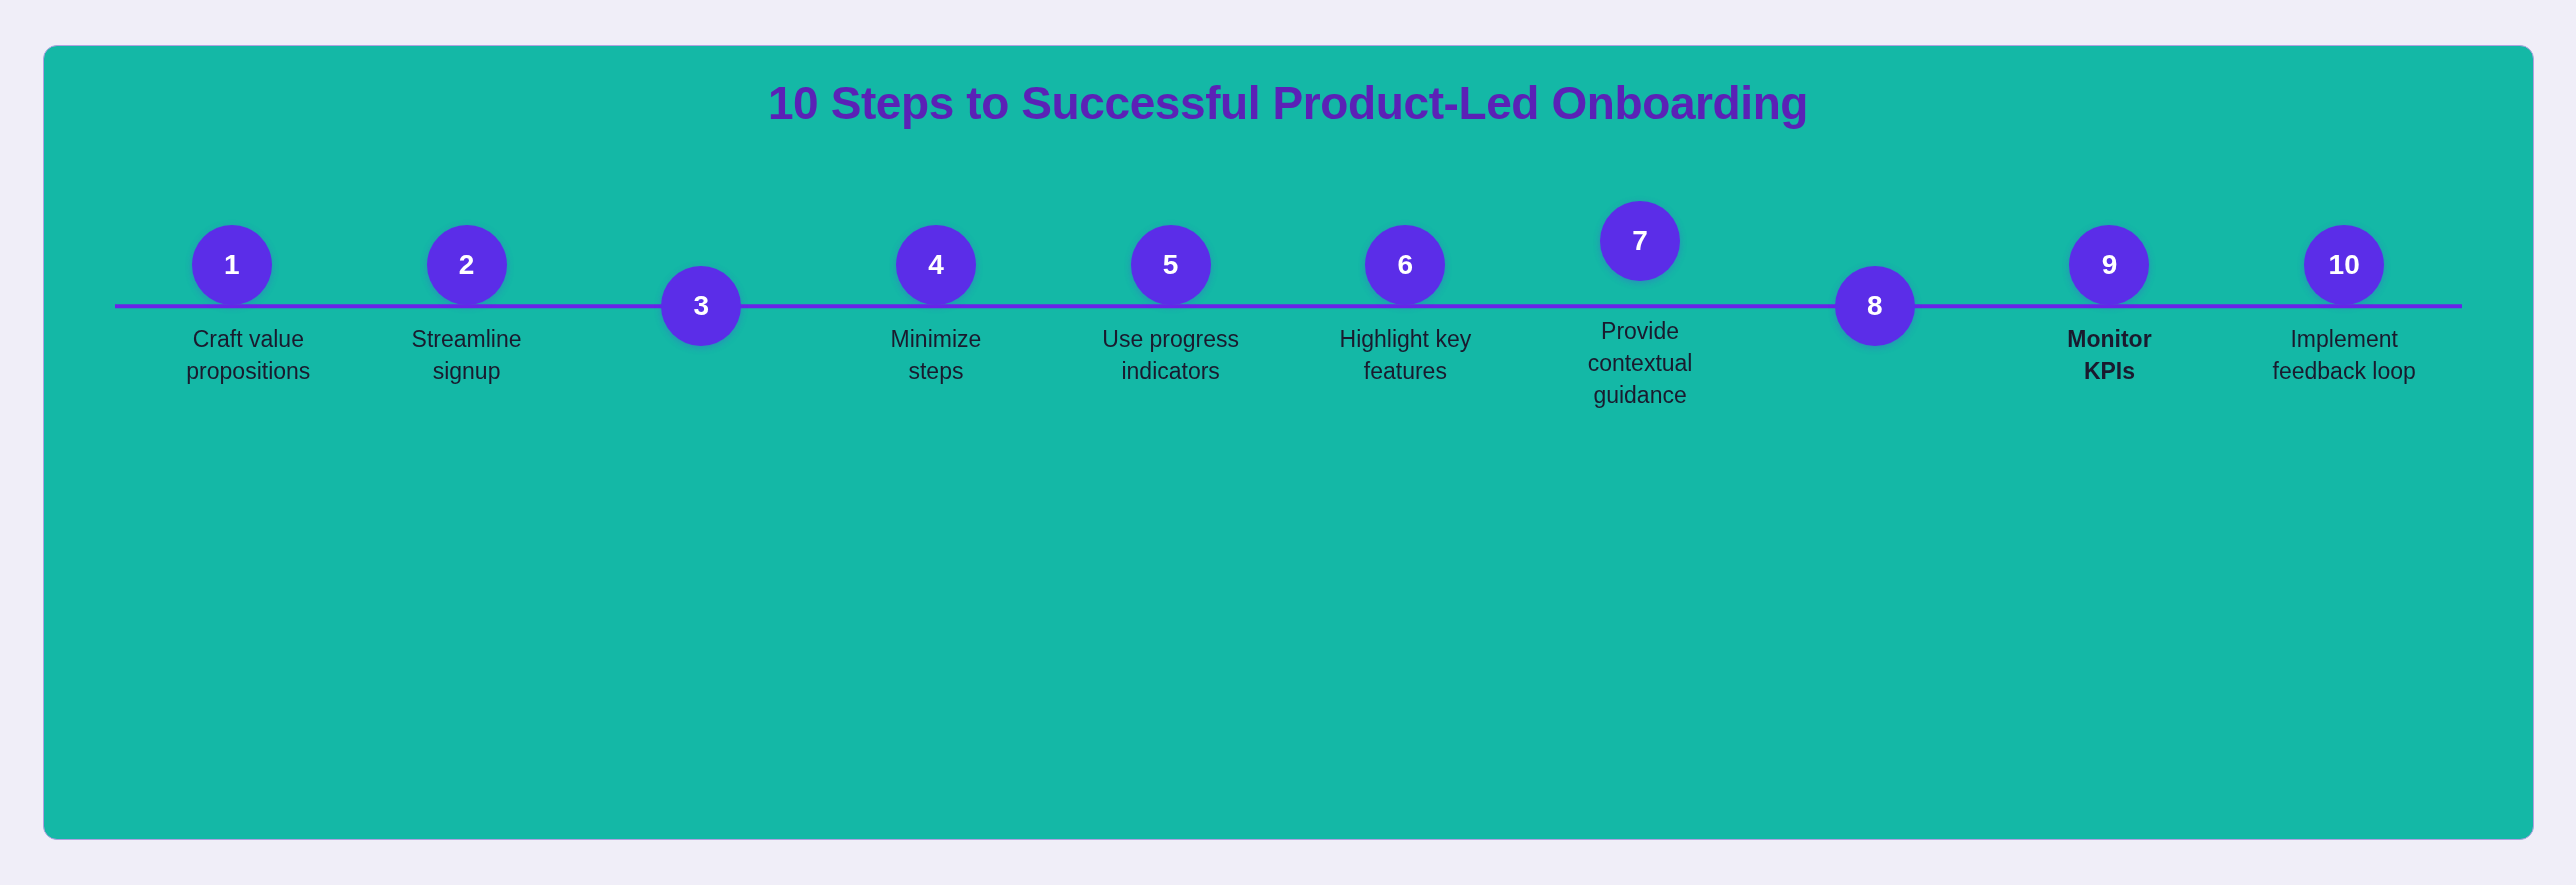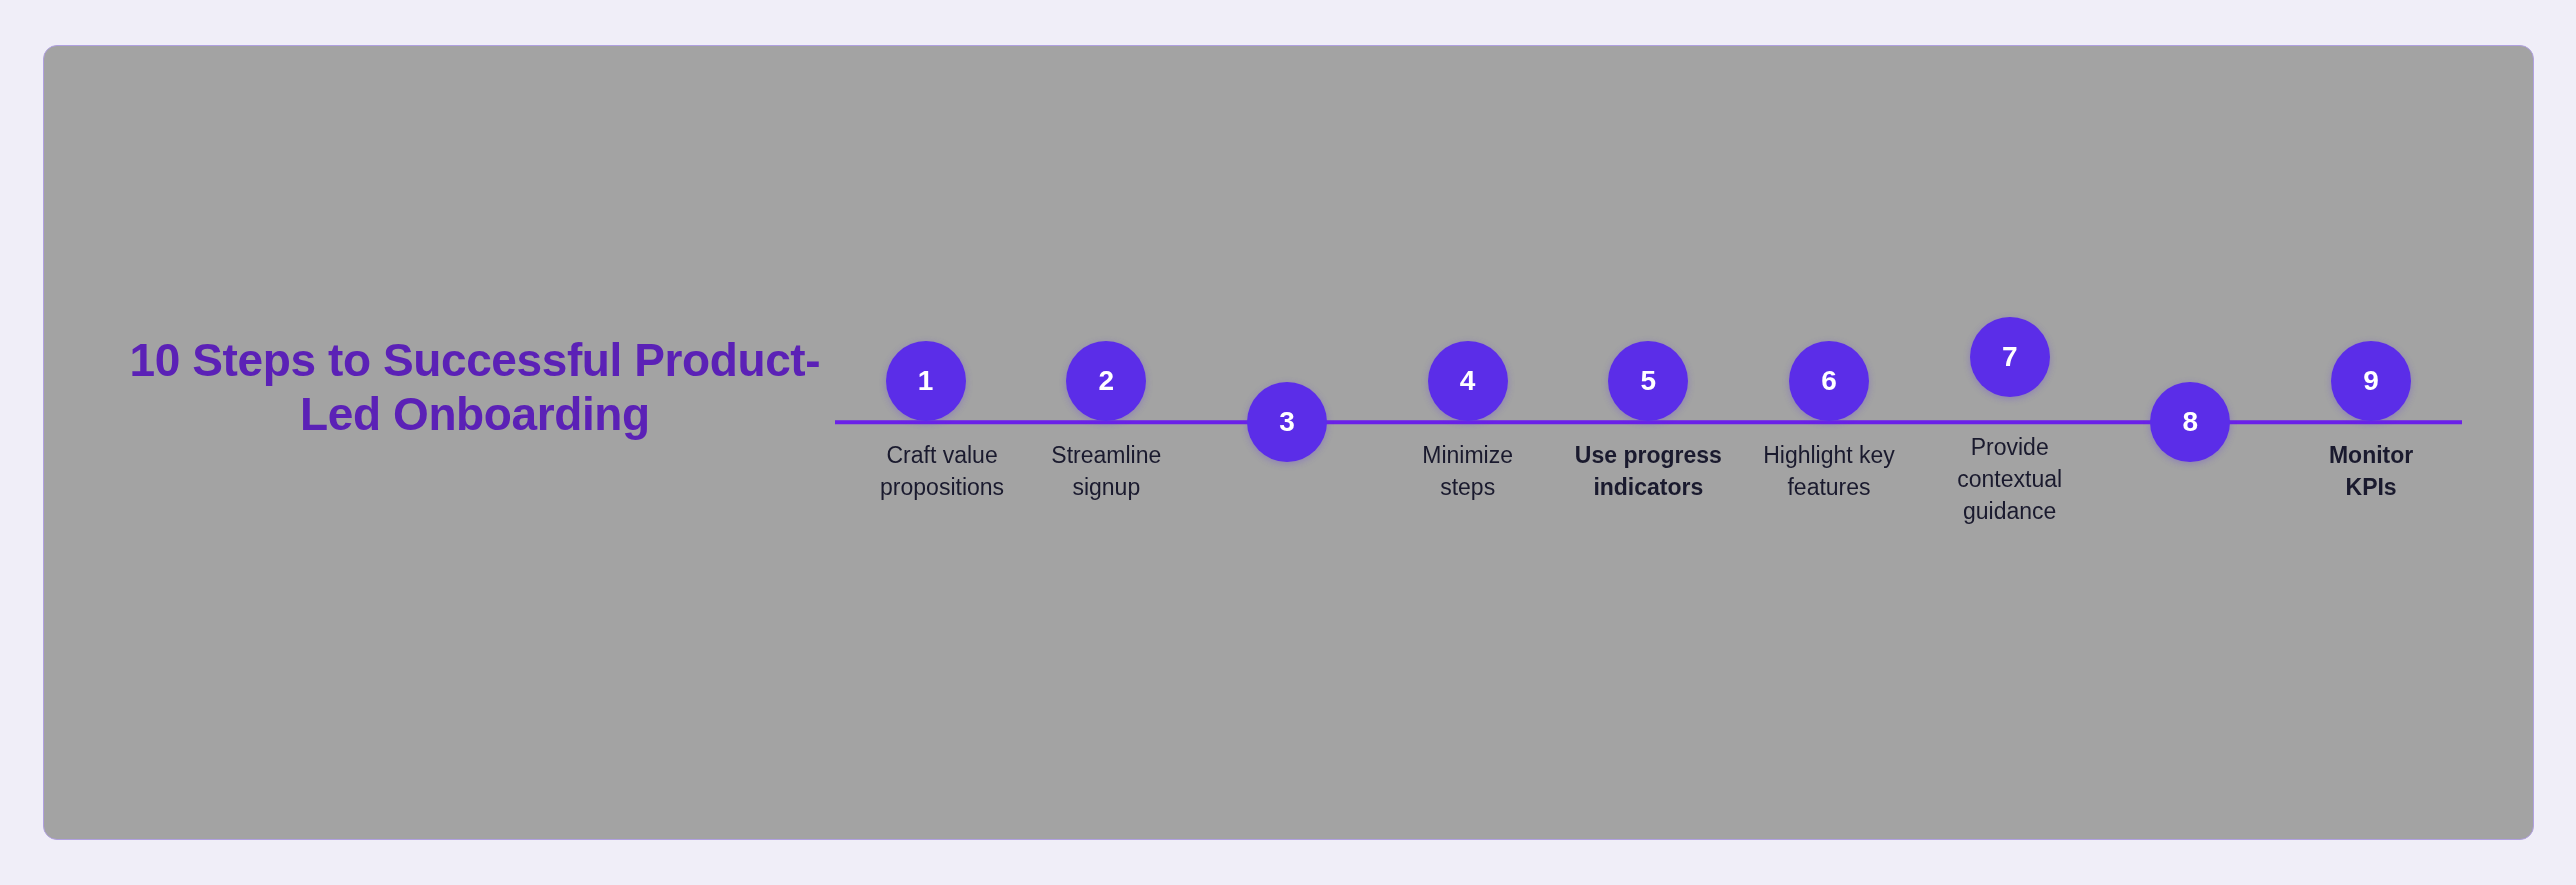"10 Steps to Successful Product-Led" .card { background: #a3a3a3 -> #14b8a6; flex-direction: none -> column }
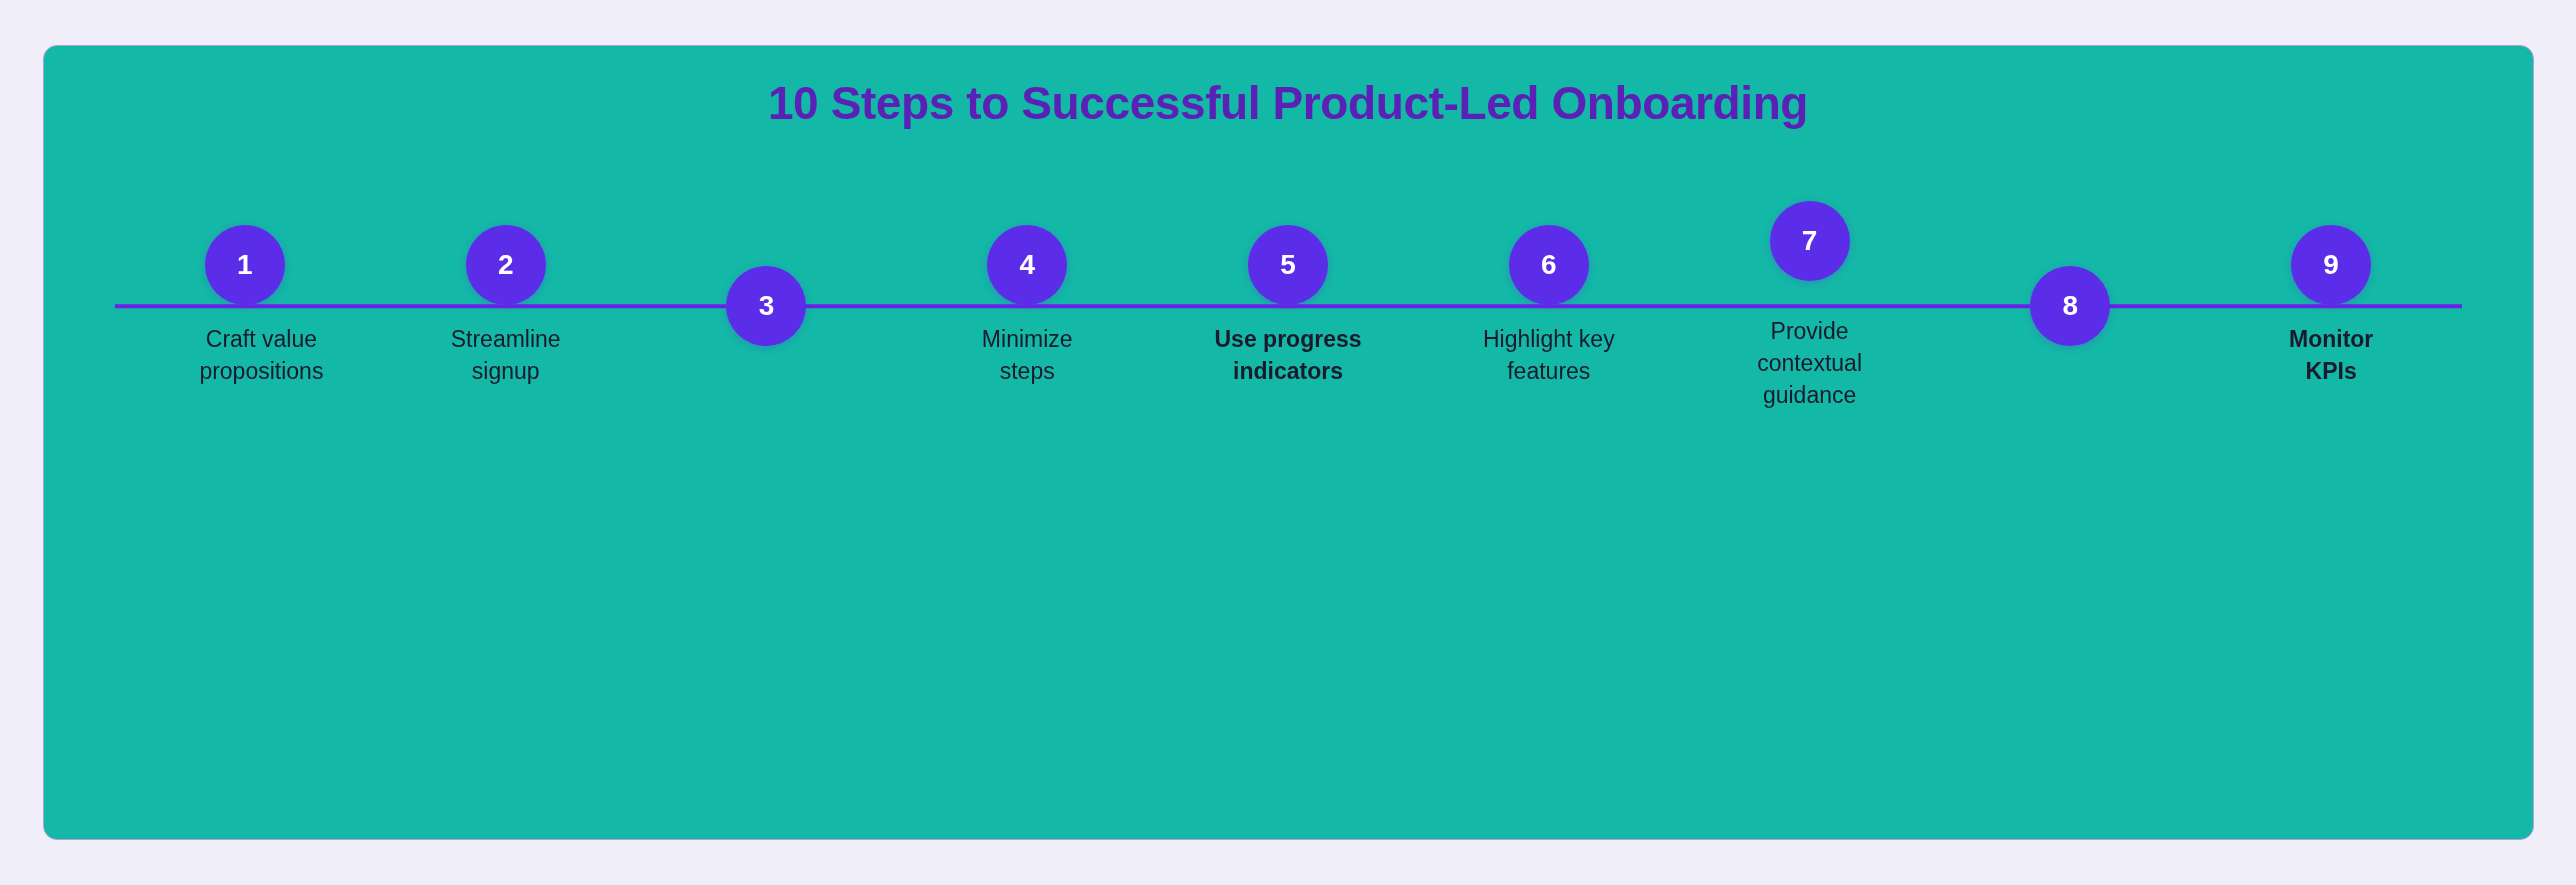"10" div.step-wrapper { html: none -> <div> <div>10</div> <div>Implement feedback loop</div> </div> }
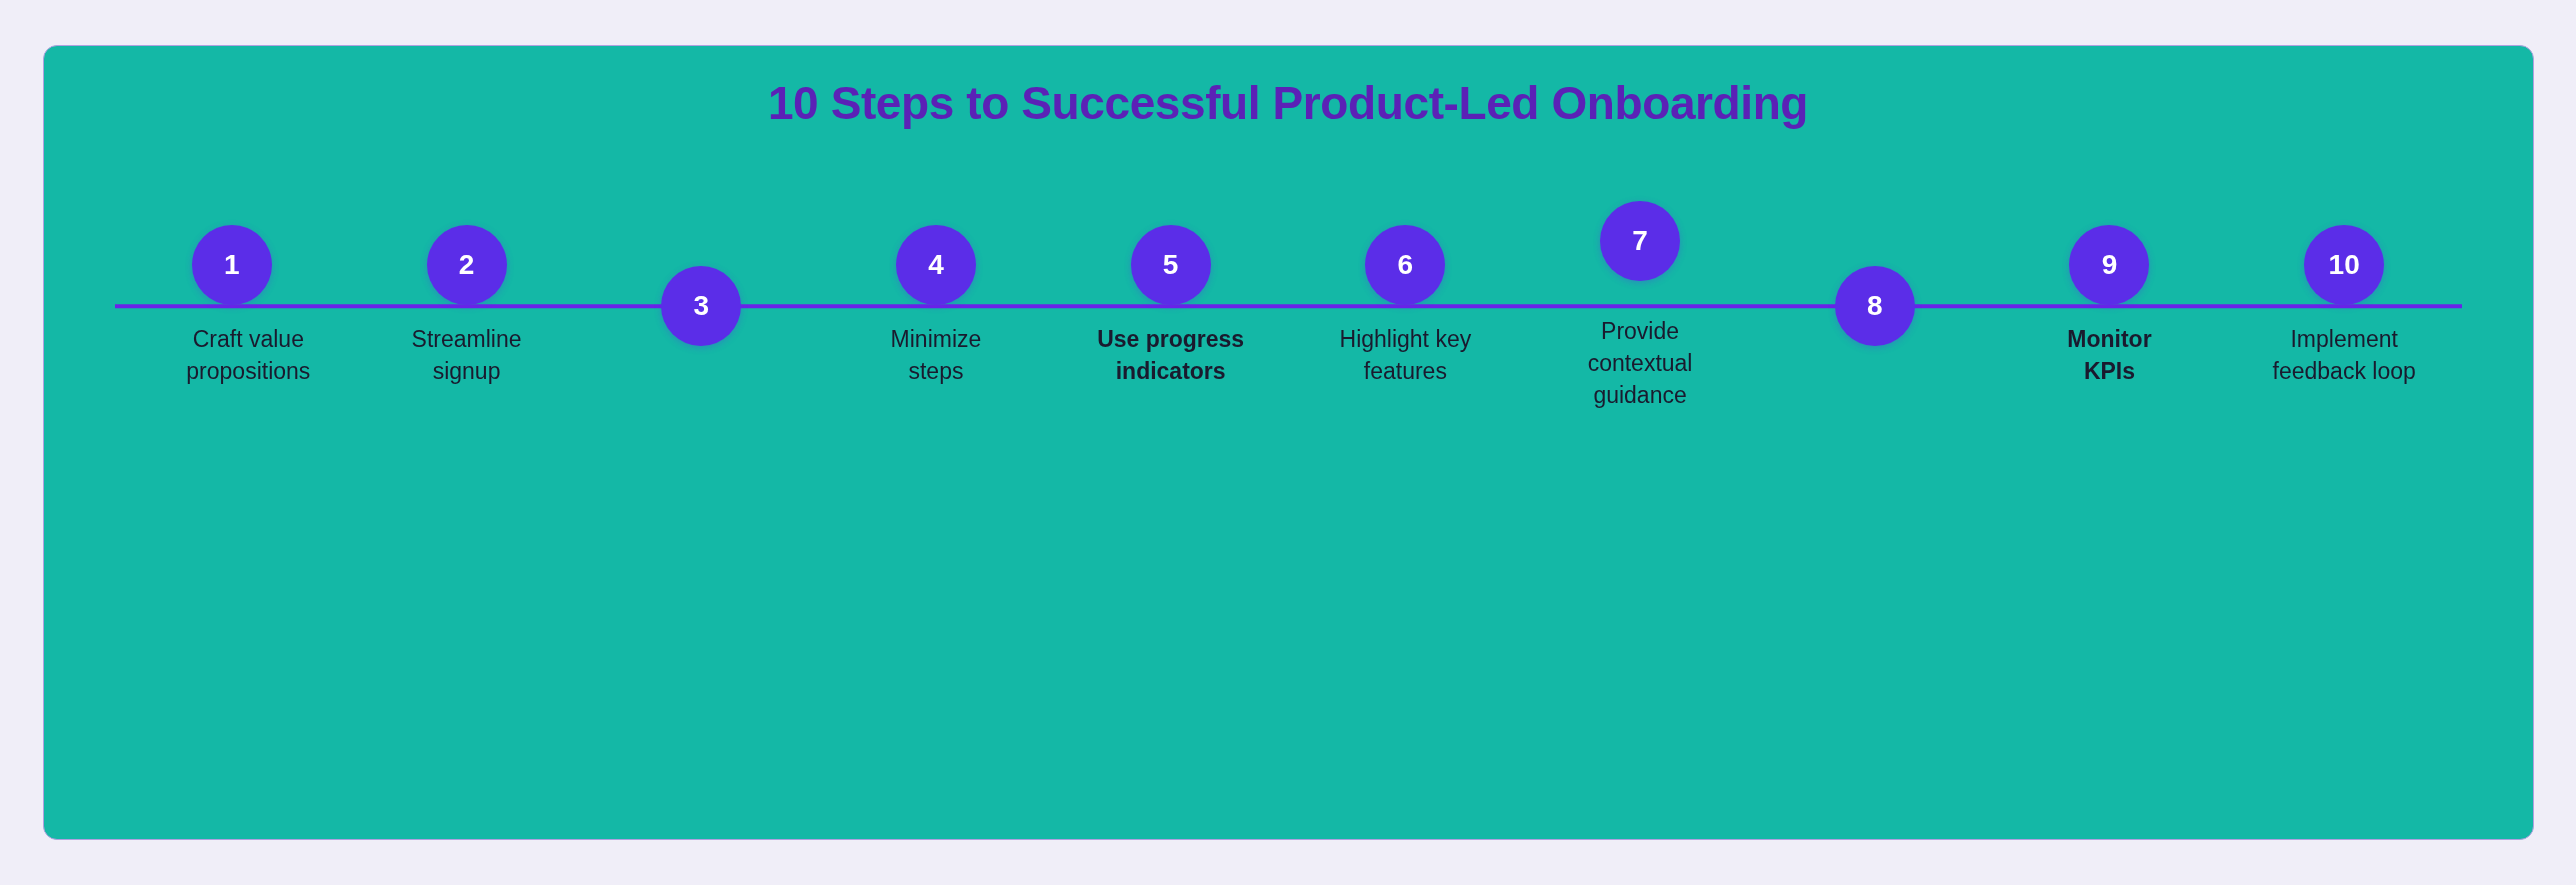"Use progress" div.step-label { font-weight: bold -> none }
